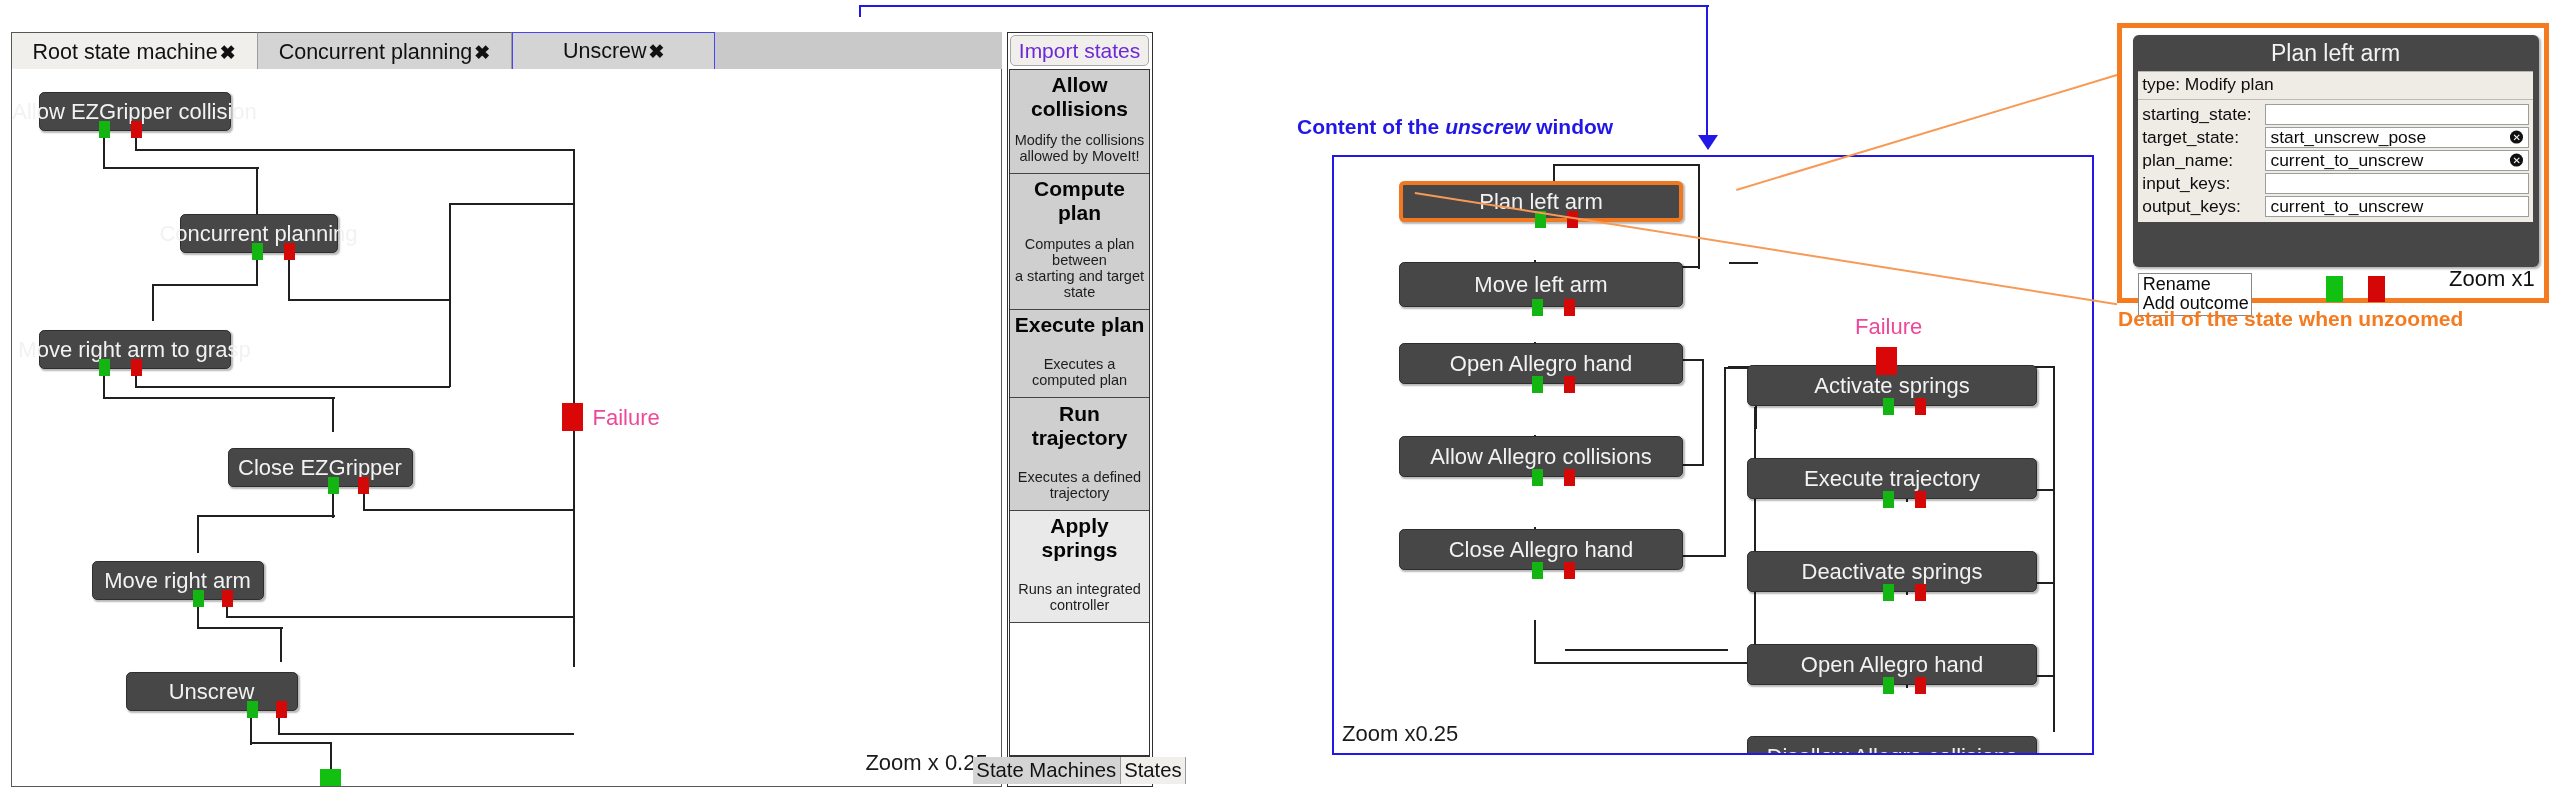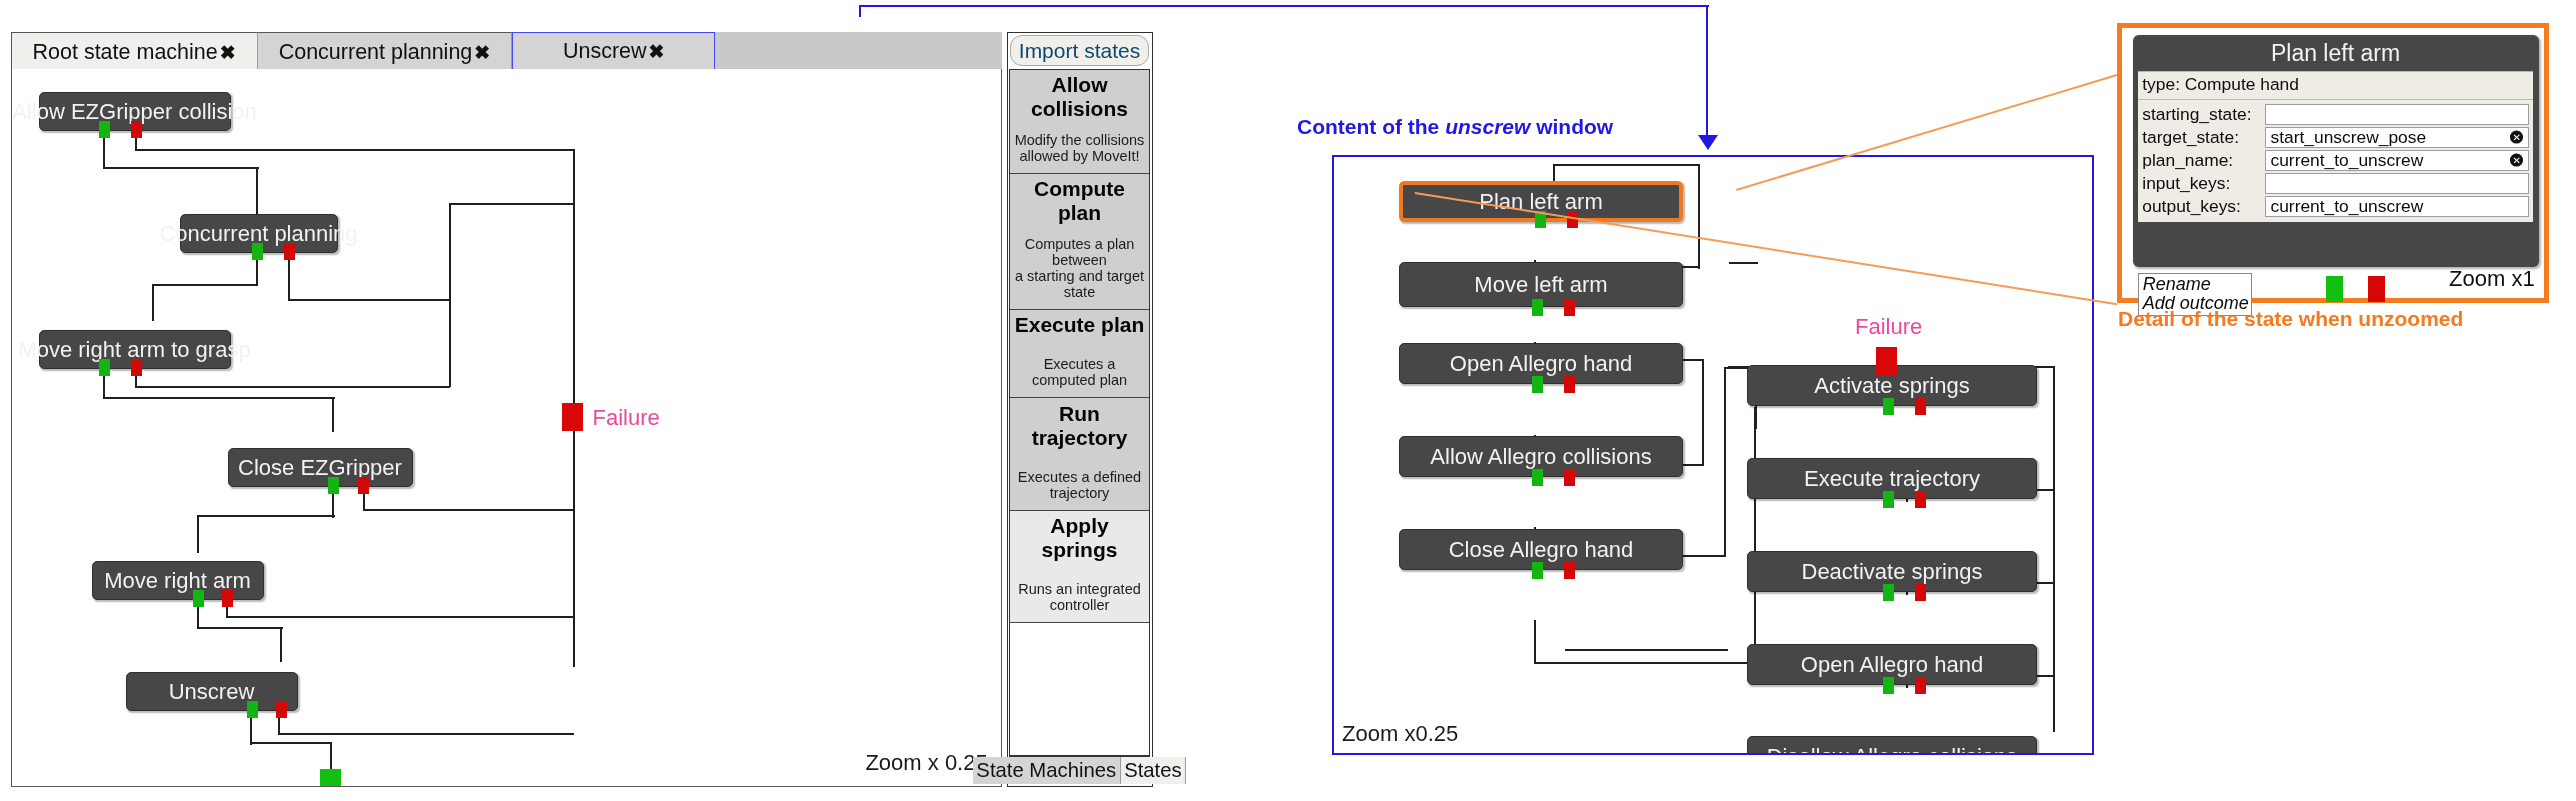"Import states" .lib-import { border-radius: 12px -> 5px; color: #0c4a6e -> #6d28d9 }
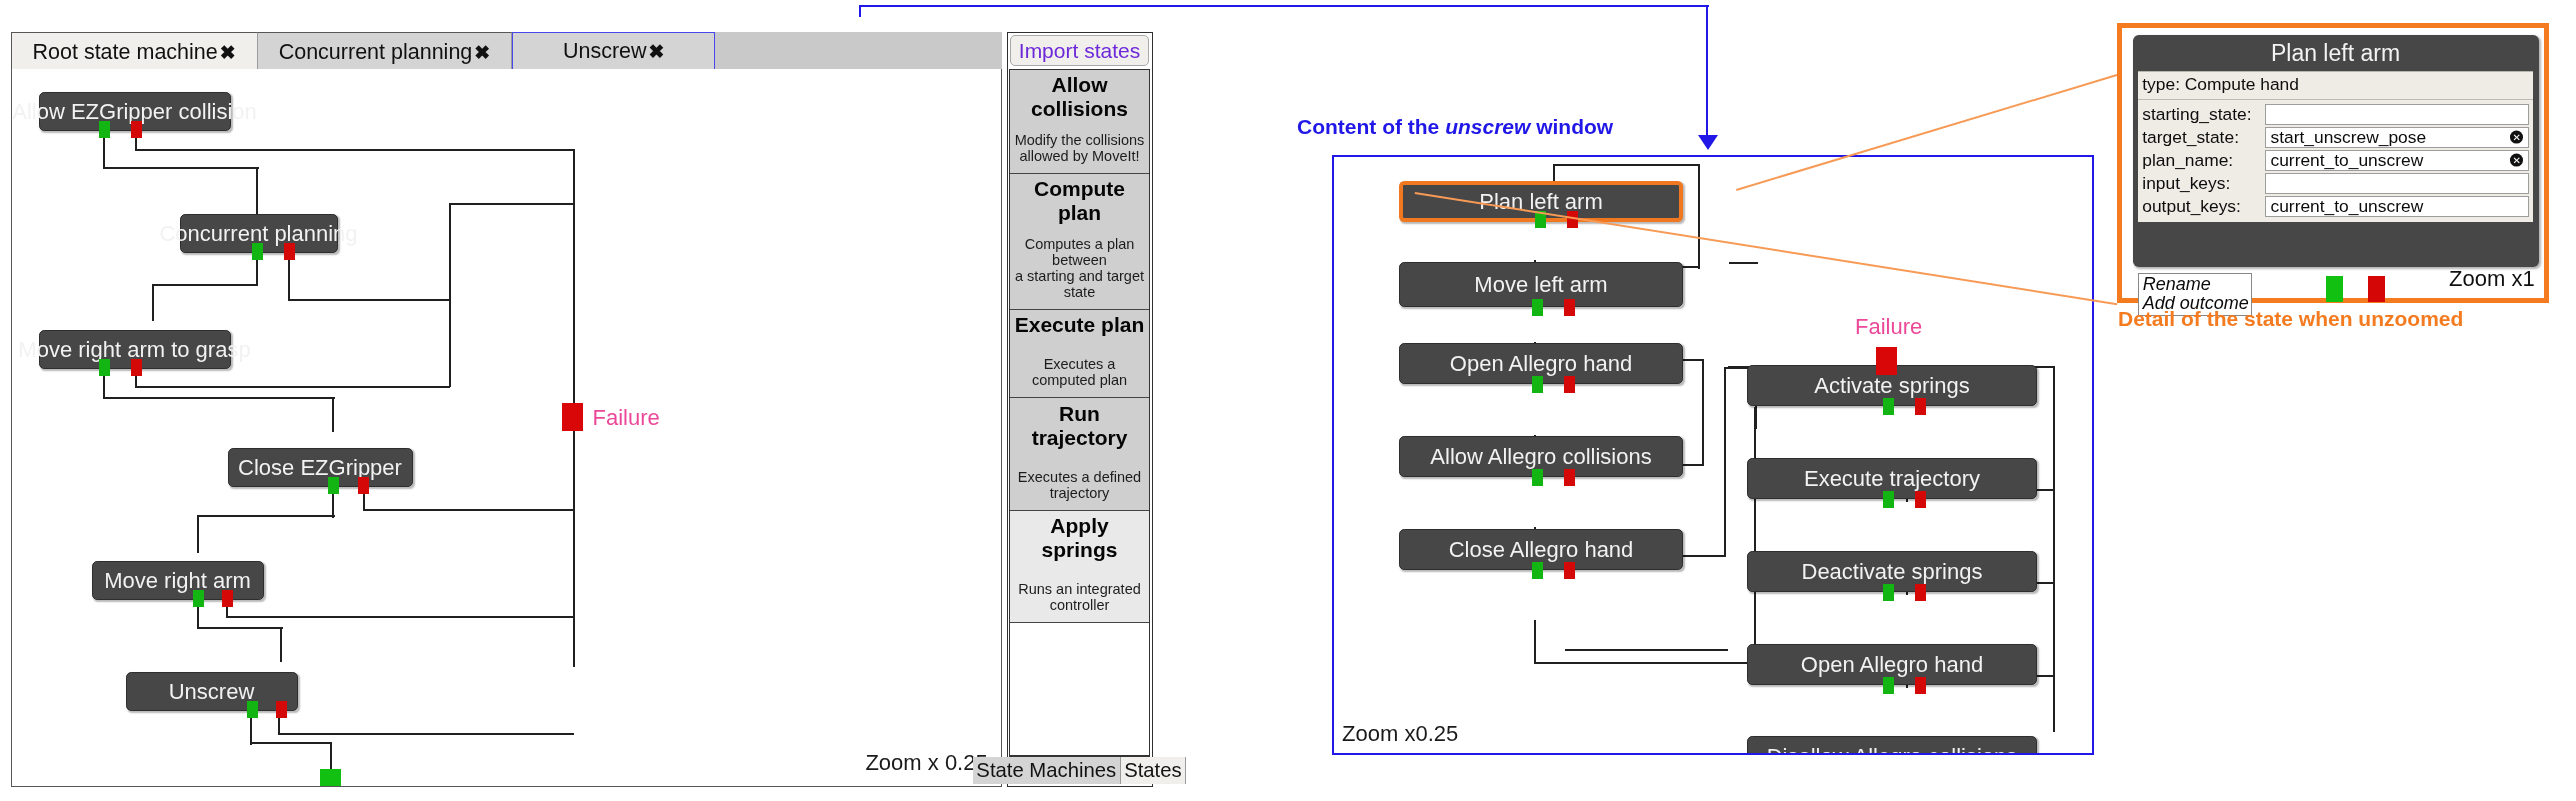"type: Compute hand" div.detail-type { text: Compute hand -> Modify plan }
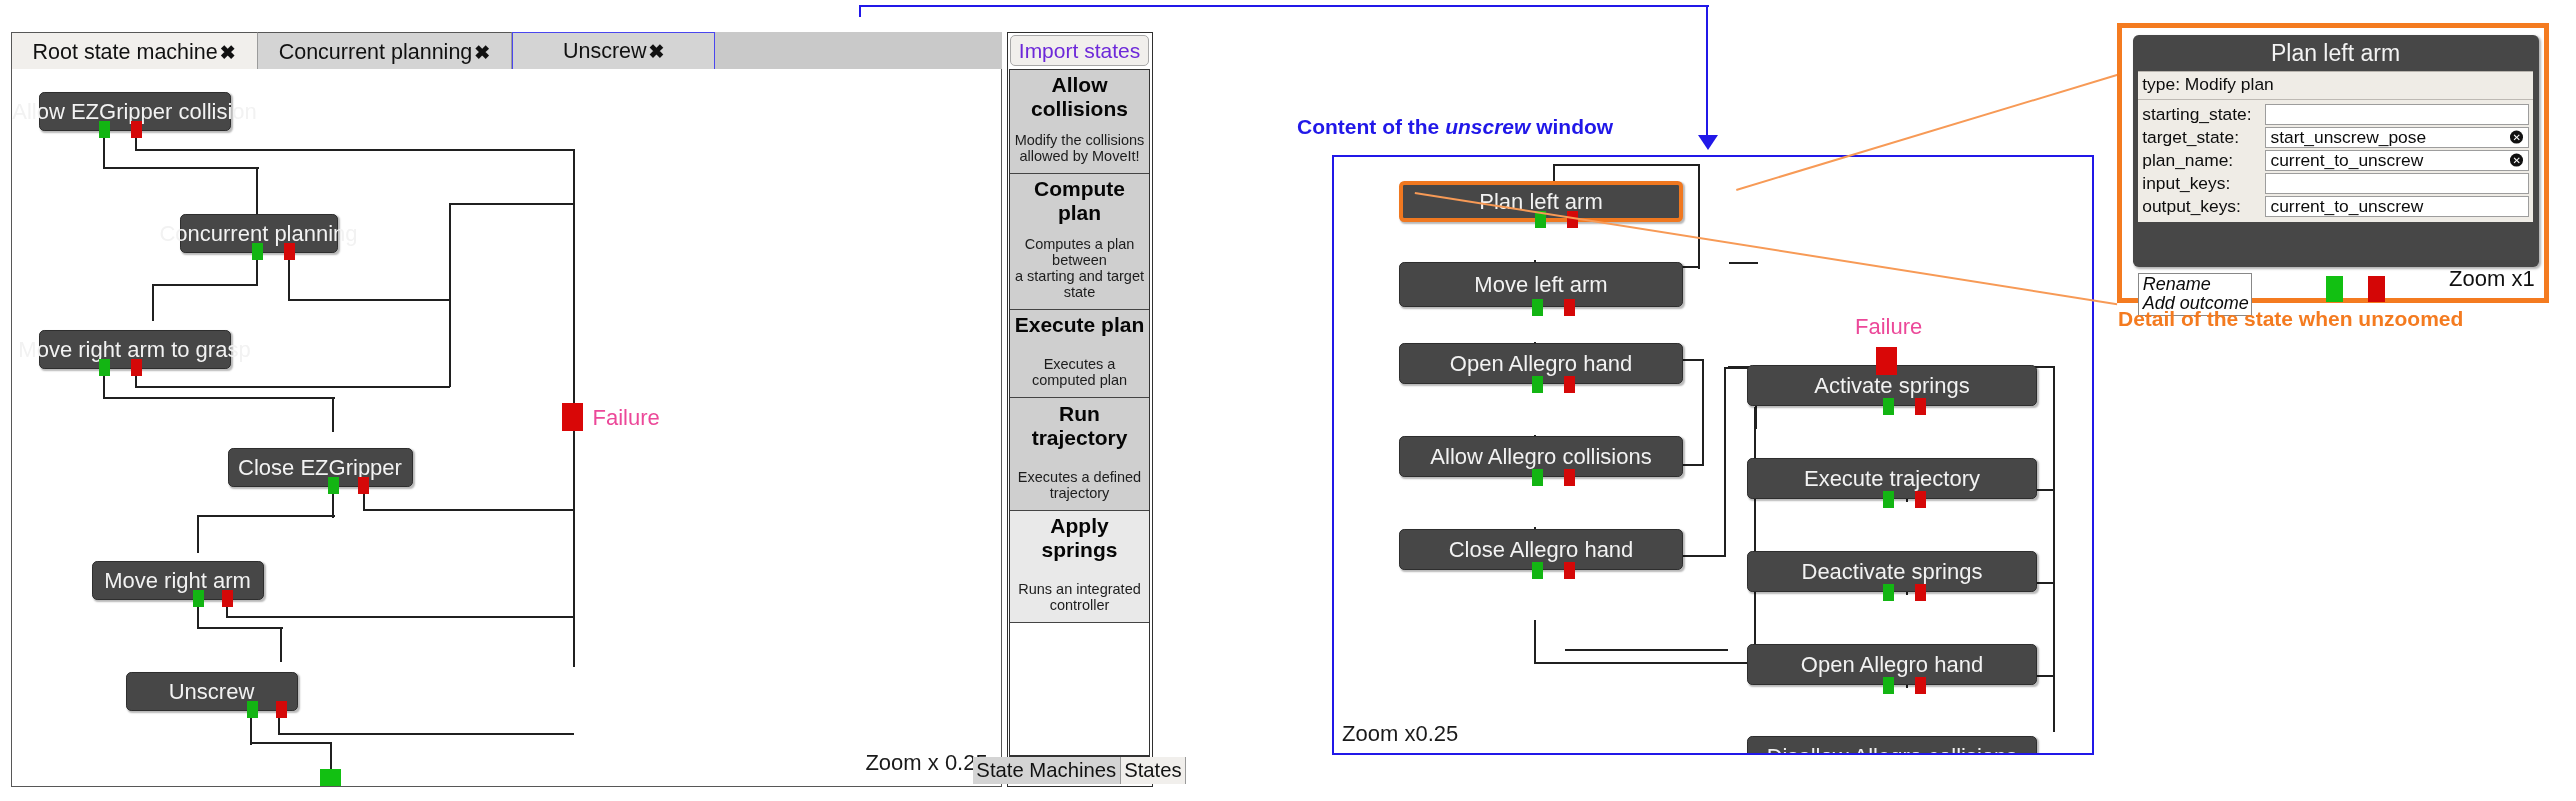"Rename" .ctxmenu div { font-style: italic -> none }
